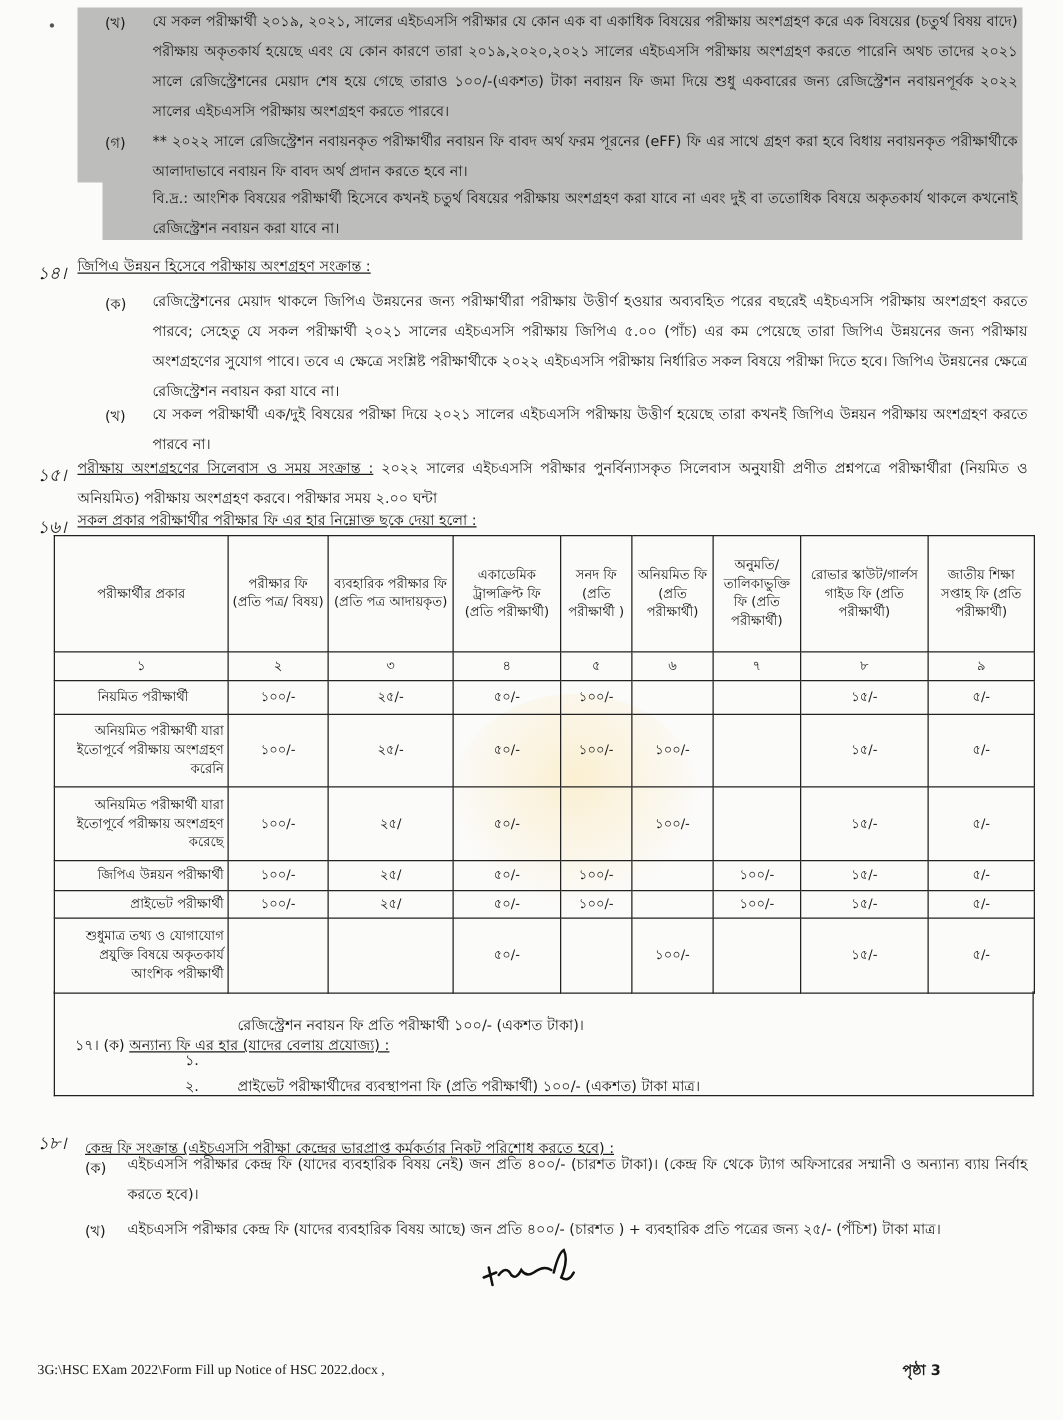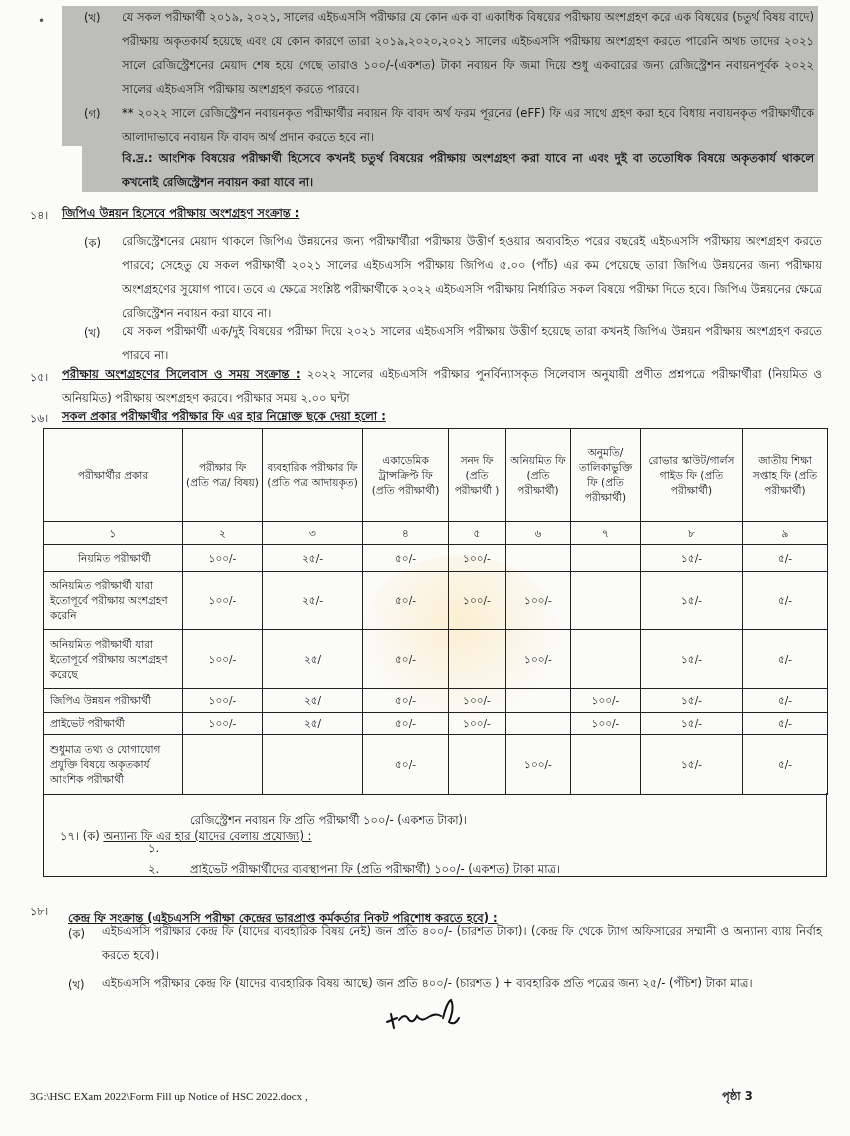"বি.দ্র.: আংশিক বিষয়ের পরীক্ষার্থী" .b { font-weight: bold -> normal }
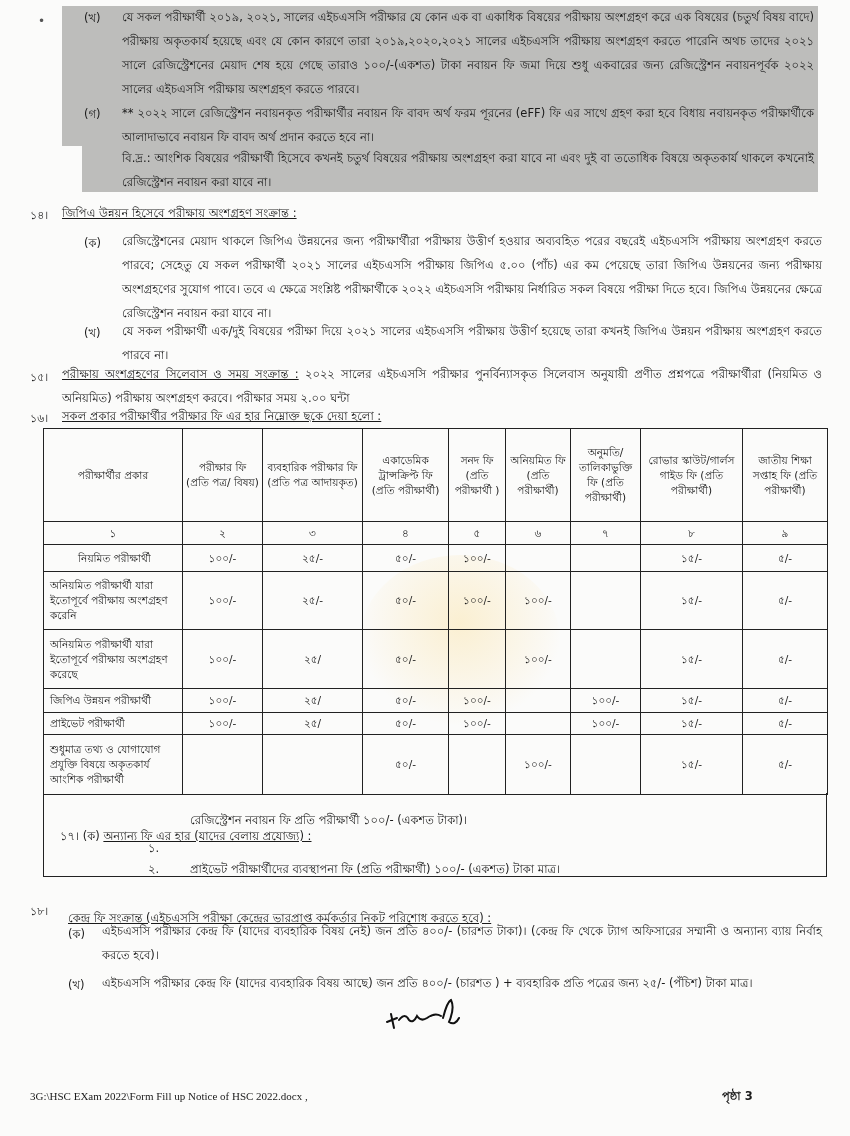"১৪।" .num { font-size: 11px -> 14px; font-style: none -> italic }
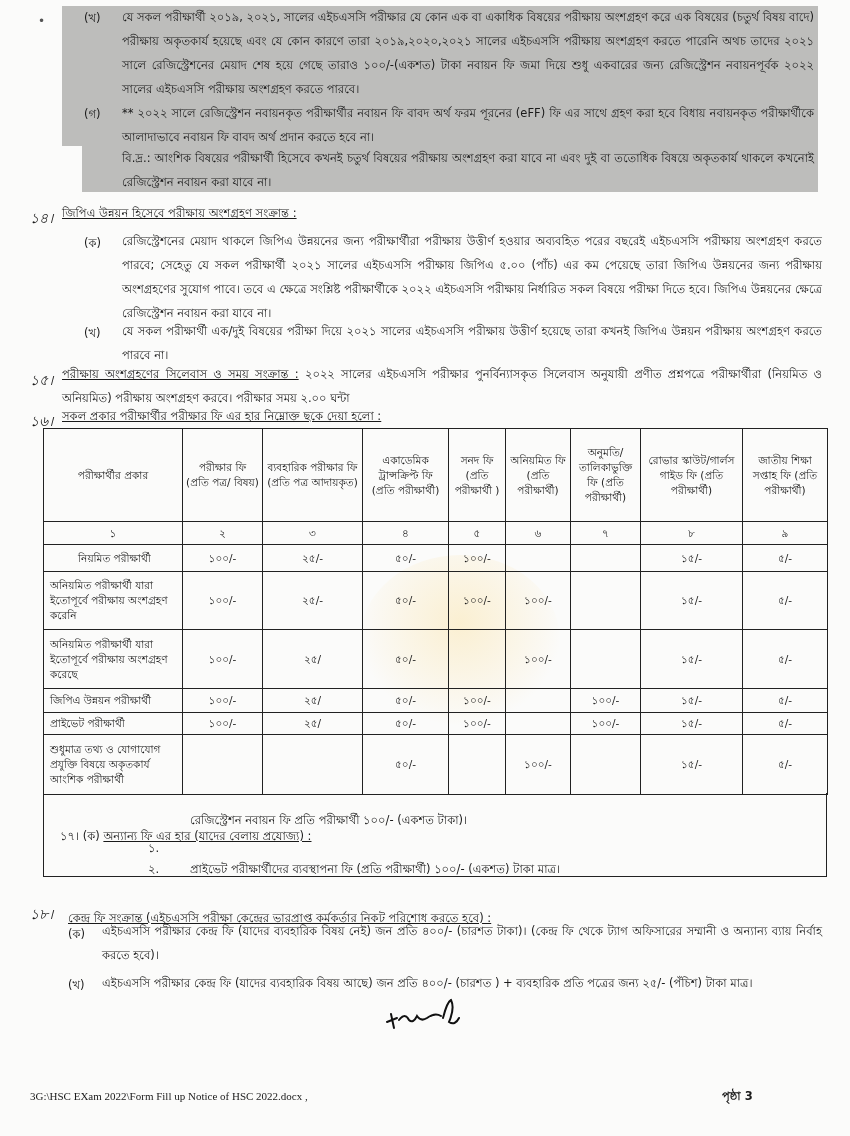"অনিয়মিত পরীক্ষার্থী যারা ইতোপূর্বে" table.fees td.rowlabel { text-align: left -> right }
